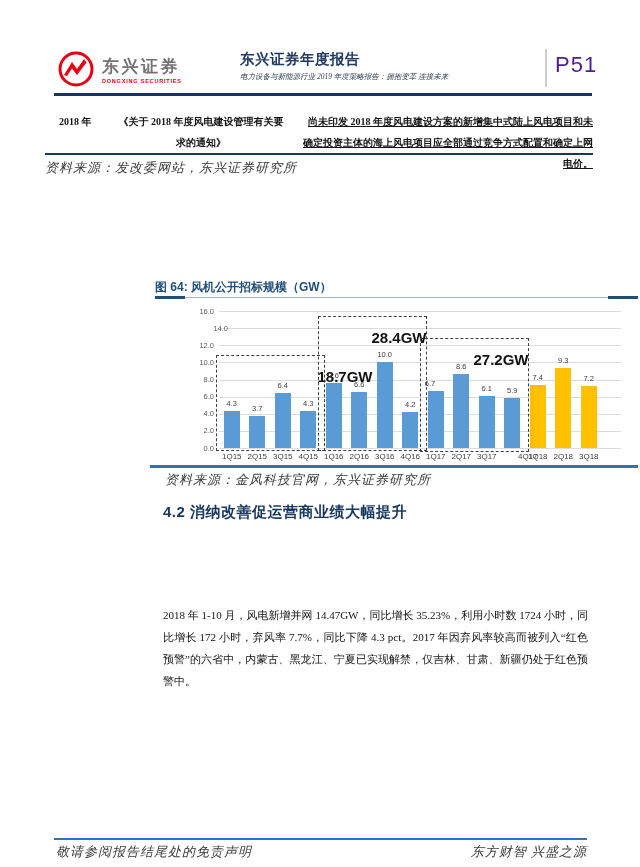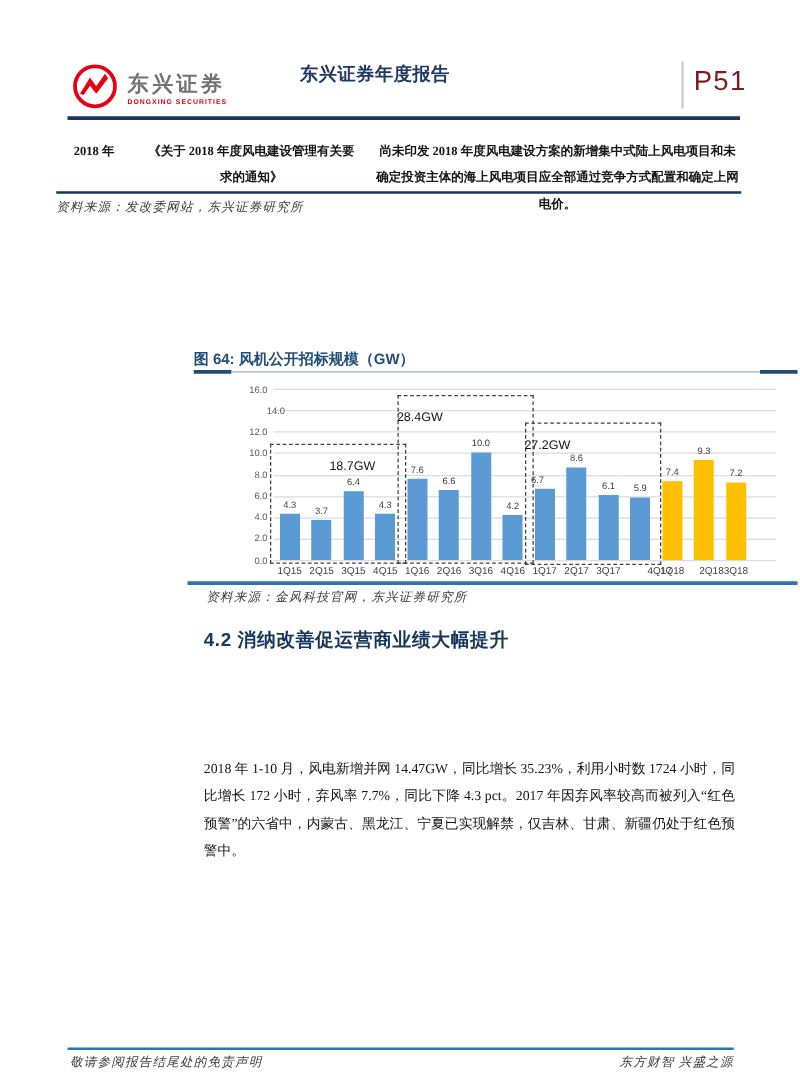"电力设备与新能源行业 2019 年度策略报告：拥抱变革 连接未来" div.report-subtitle { html: none -> <div>电力设备与新能源行业 2019 年度策略报告：拥抱变革 连接未来</div> }
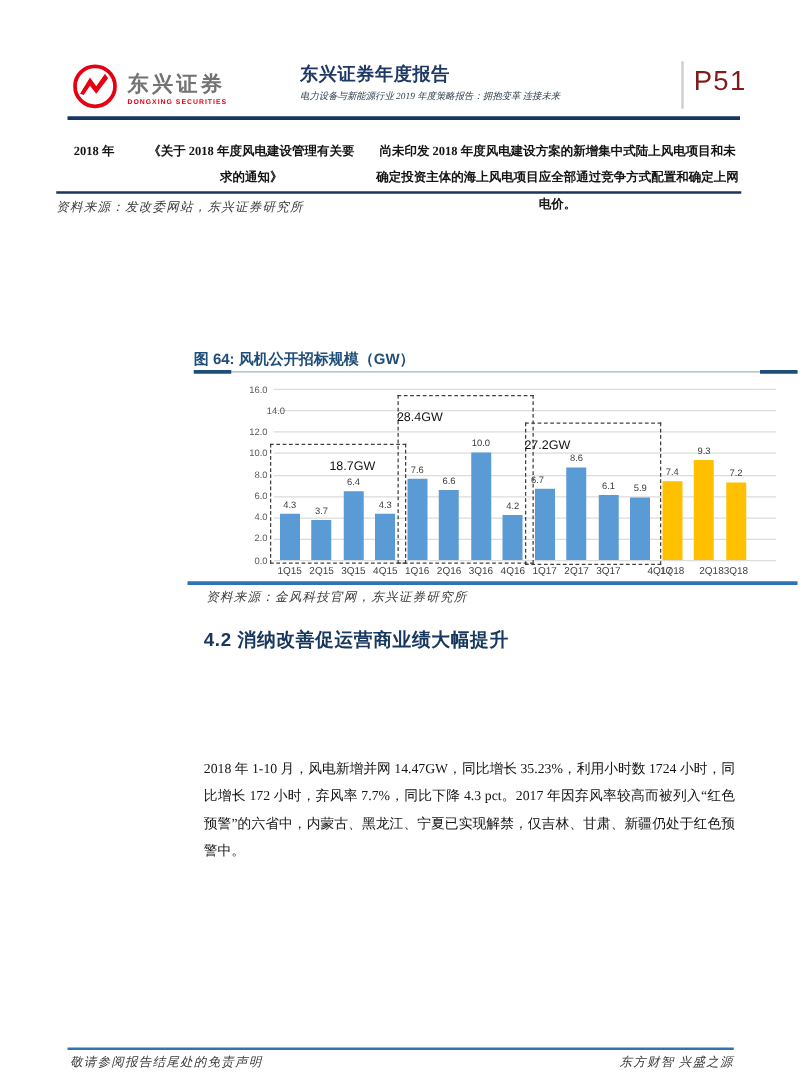"P51" .page-num { color: #7f1d1d -> #4c1d95 }
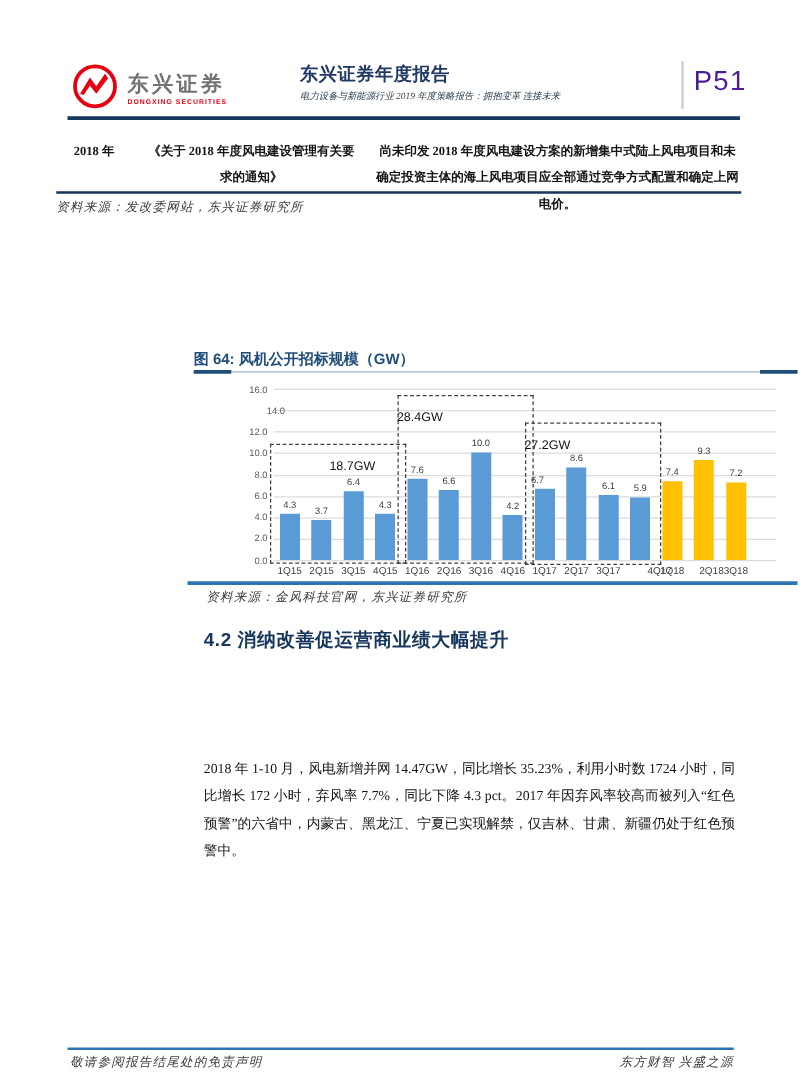"尚未印发 2018" .policy-desc { text-align: center -> right; text-decoration: none -> underline }
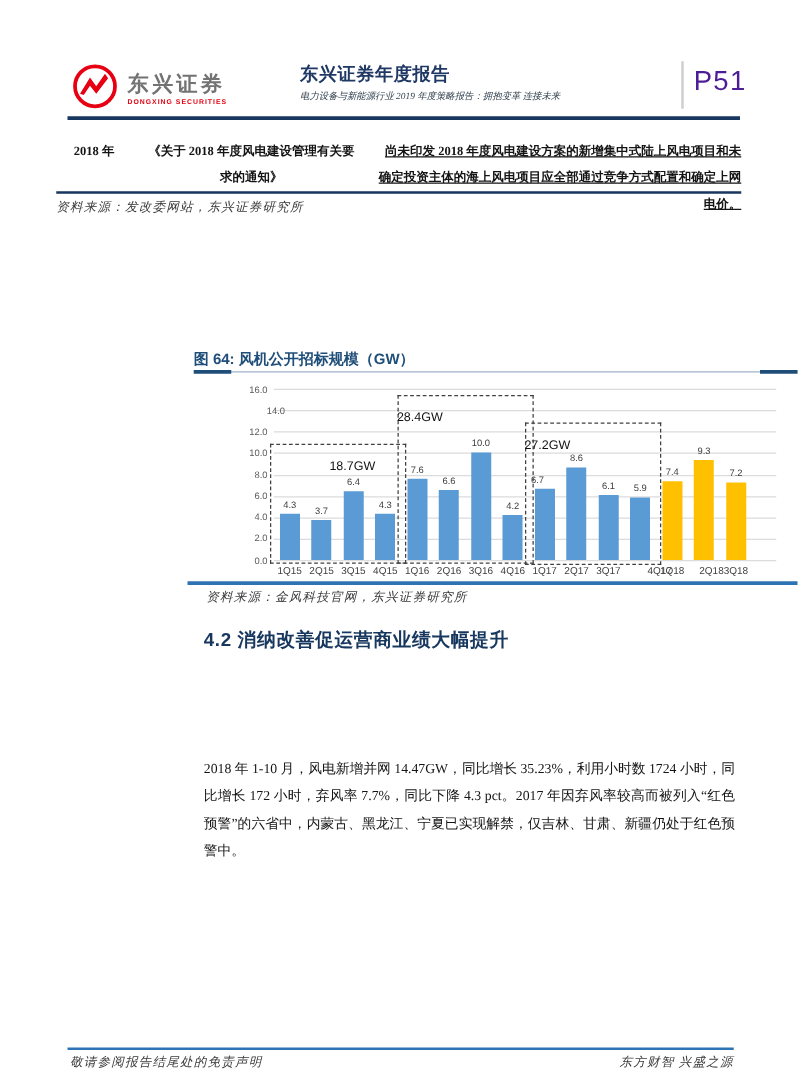"资料来源：发改委网站，东兴证券研究所" .source { font-size: 10px -> 13px }
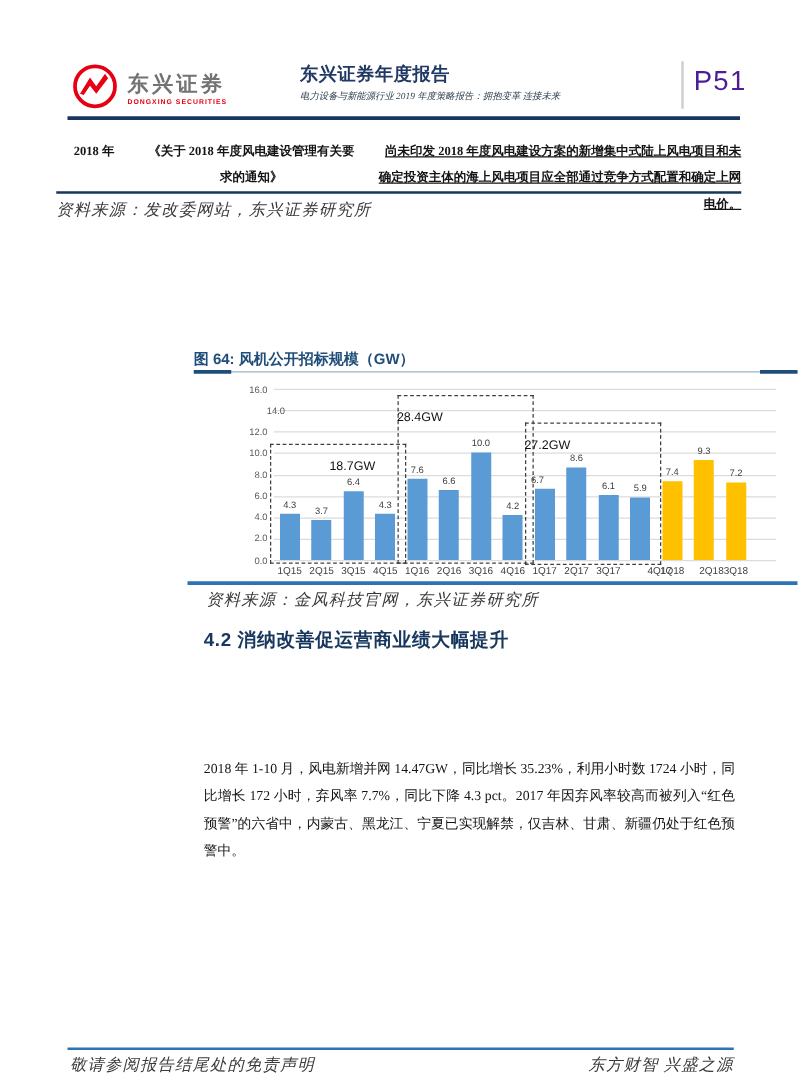"28.4GW" .gbox-label { font-size: 10px -> 15px; font-weight: normal -> bold; text-align: left -> right }
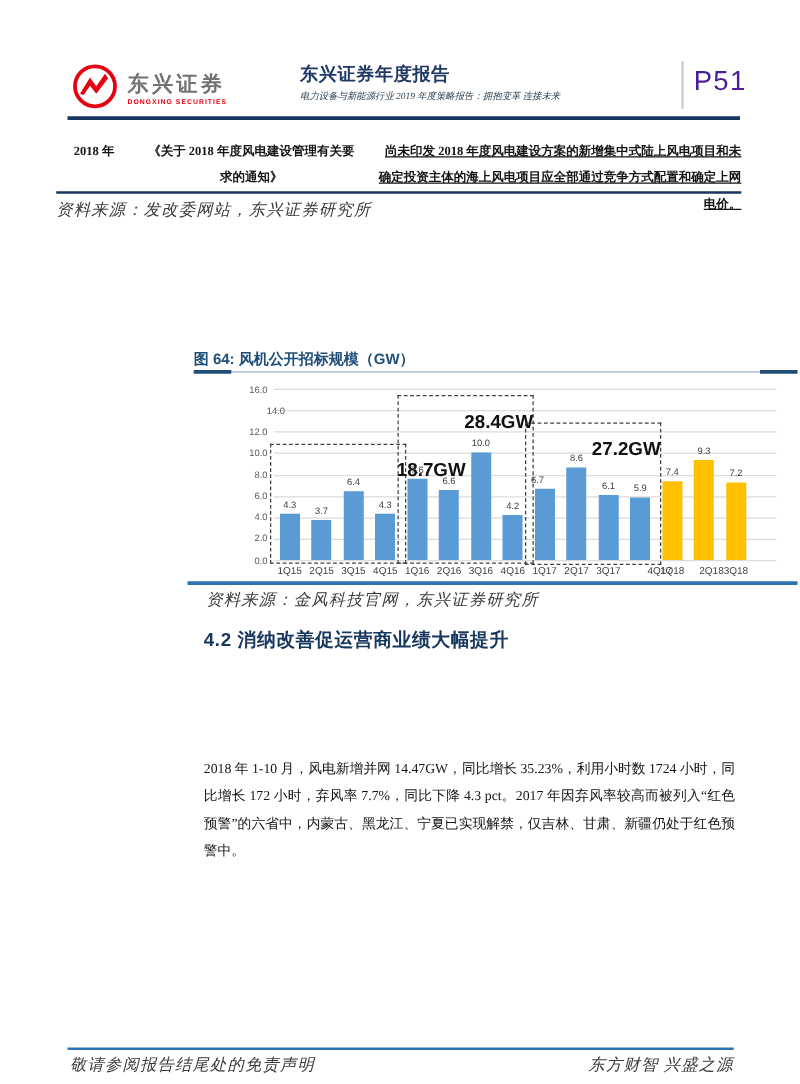"2Q18" div.xtick { text-align: right -> none }
